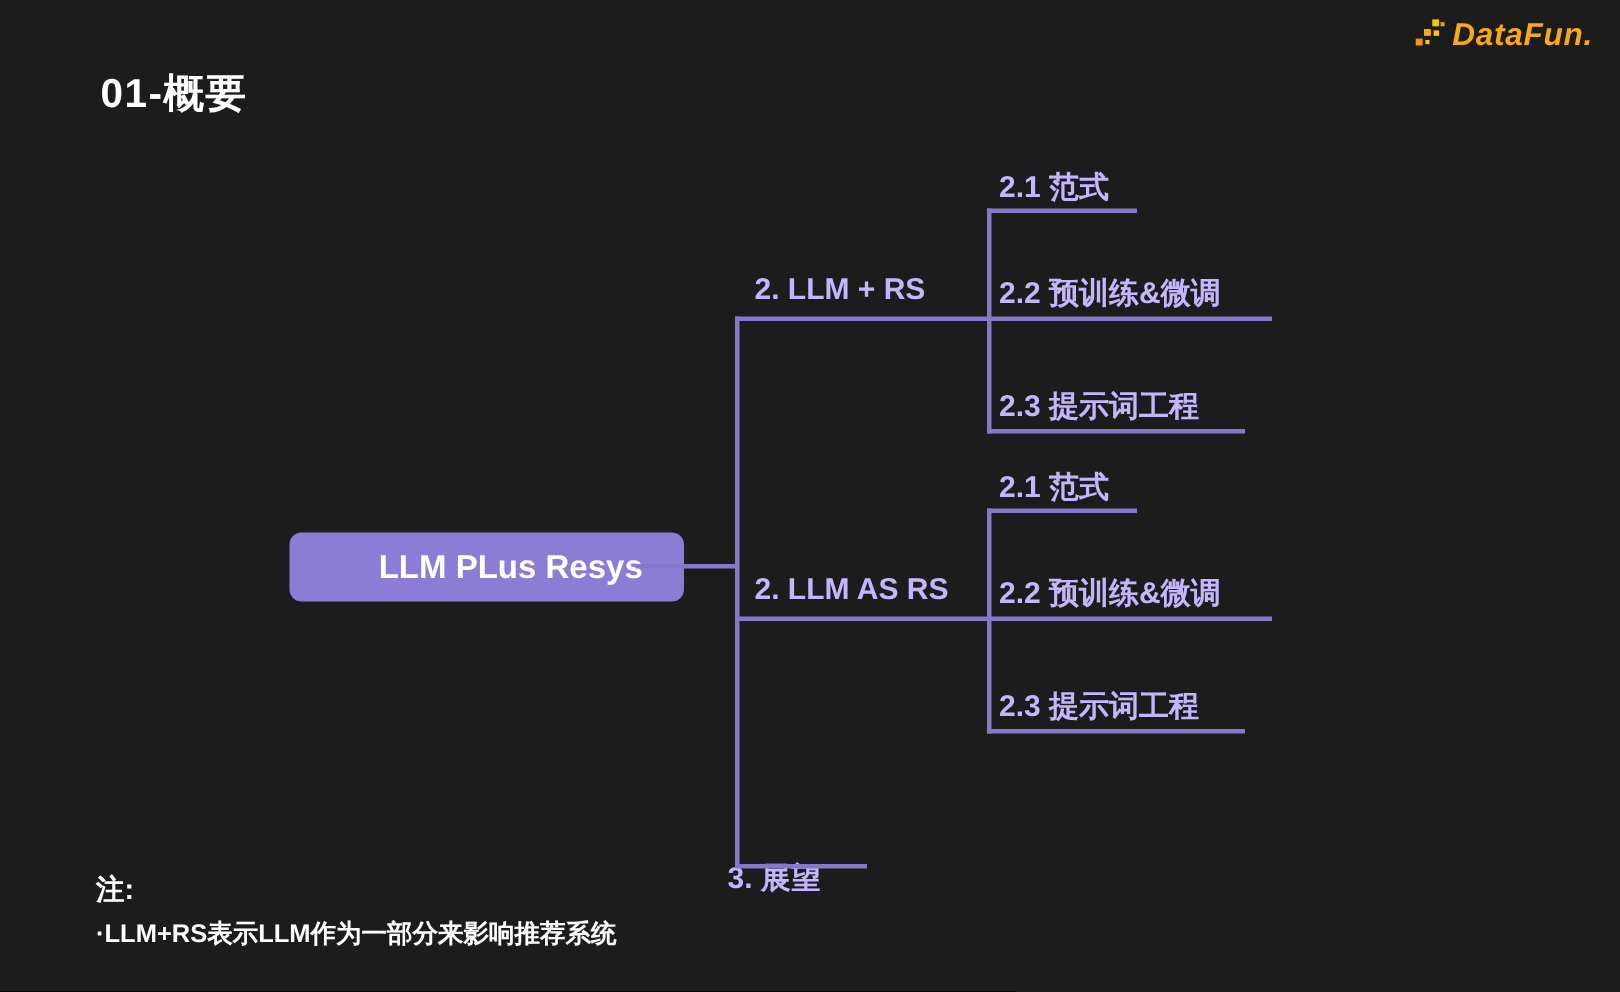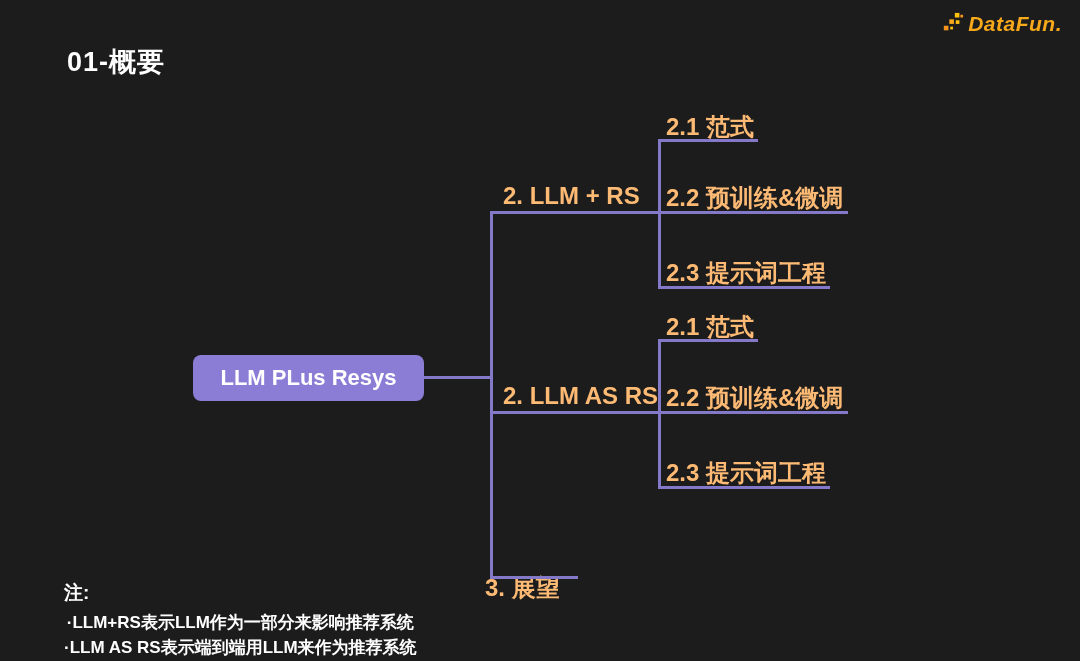"2.1 范式" .node-label { color: #fdba74 -> #c4b5fd; font-size: 24px -> 20px }
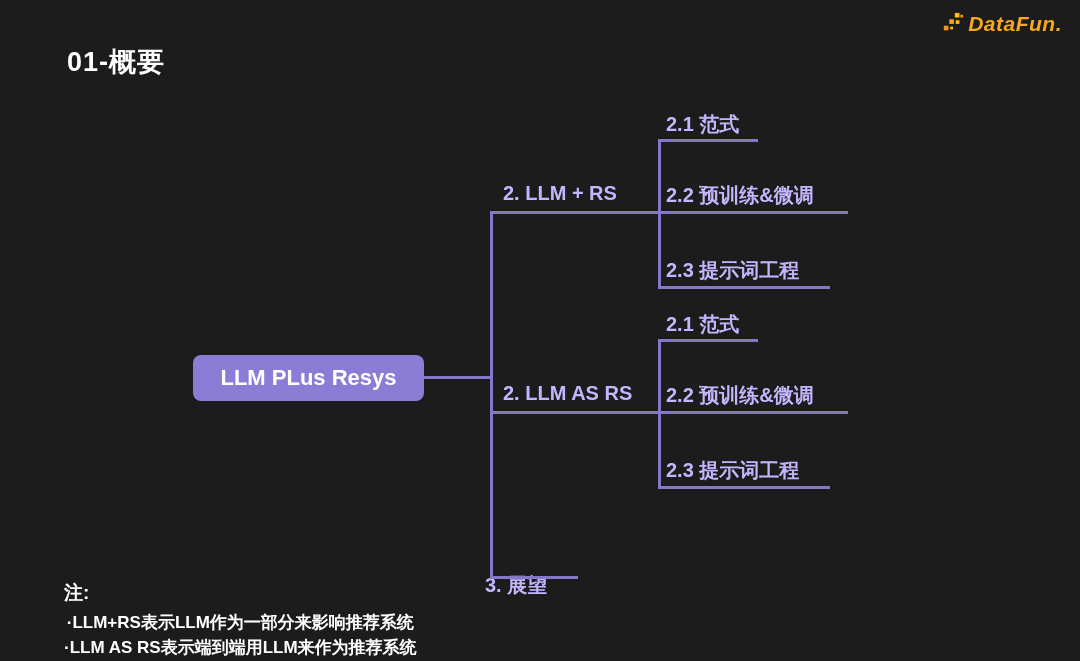"LLM PLus Resys" .root-node { padding-left: none -> 32px }
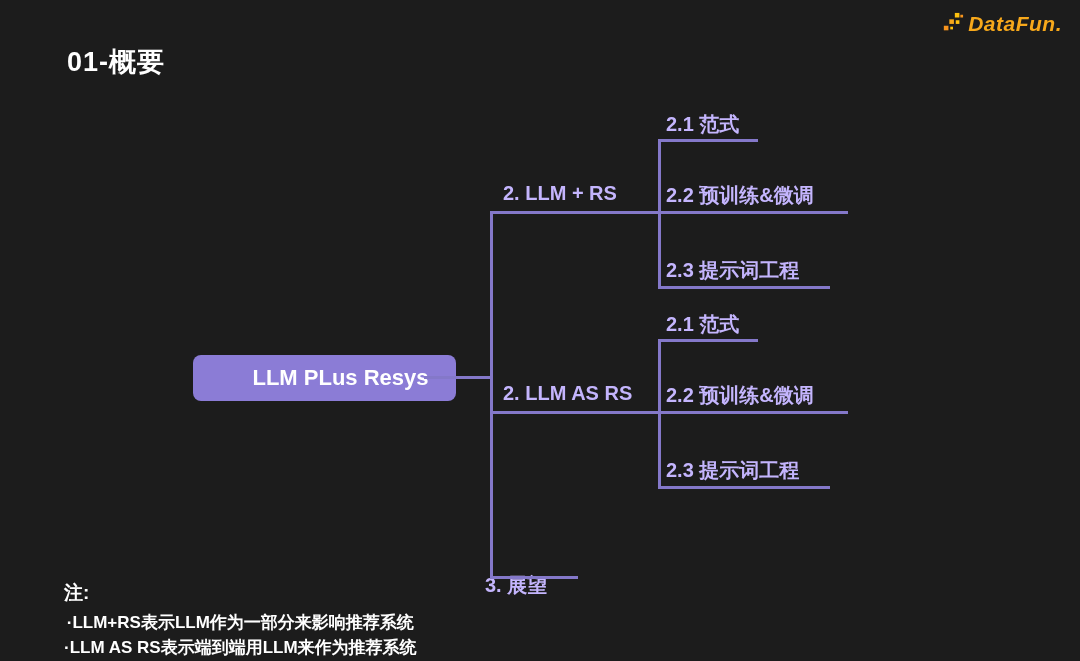"·LLM AS RS表示端到端用LLM来作为推荐系统" div.notes-line { html: <div>·LLM AS RS表示端到端用LLM来作为推荐系统</div> -> none }
